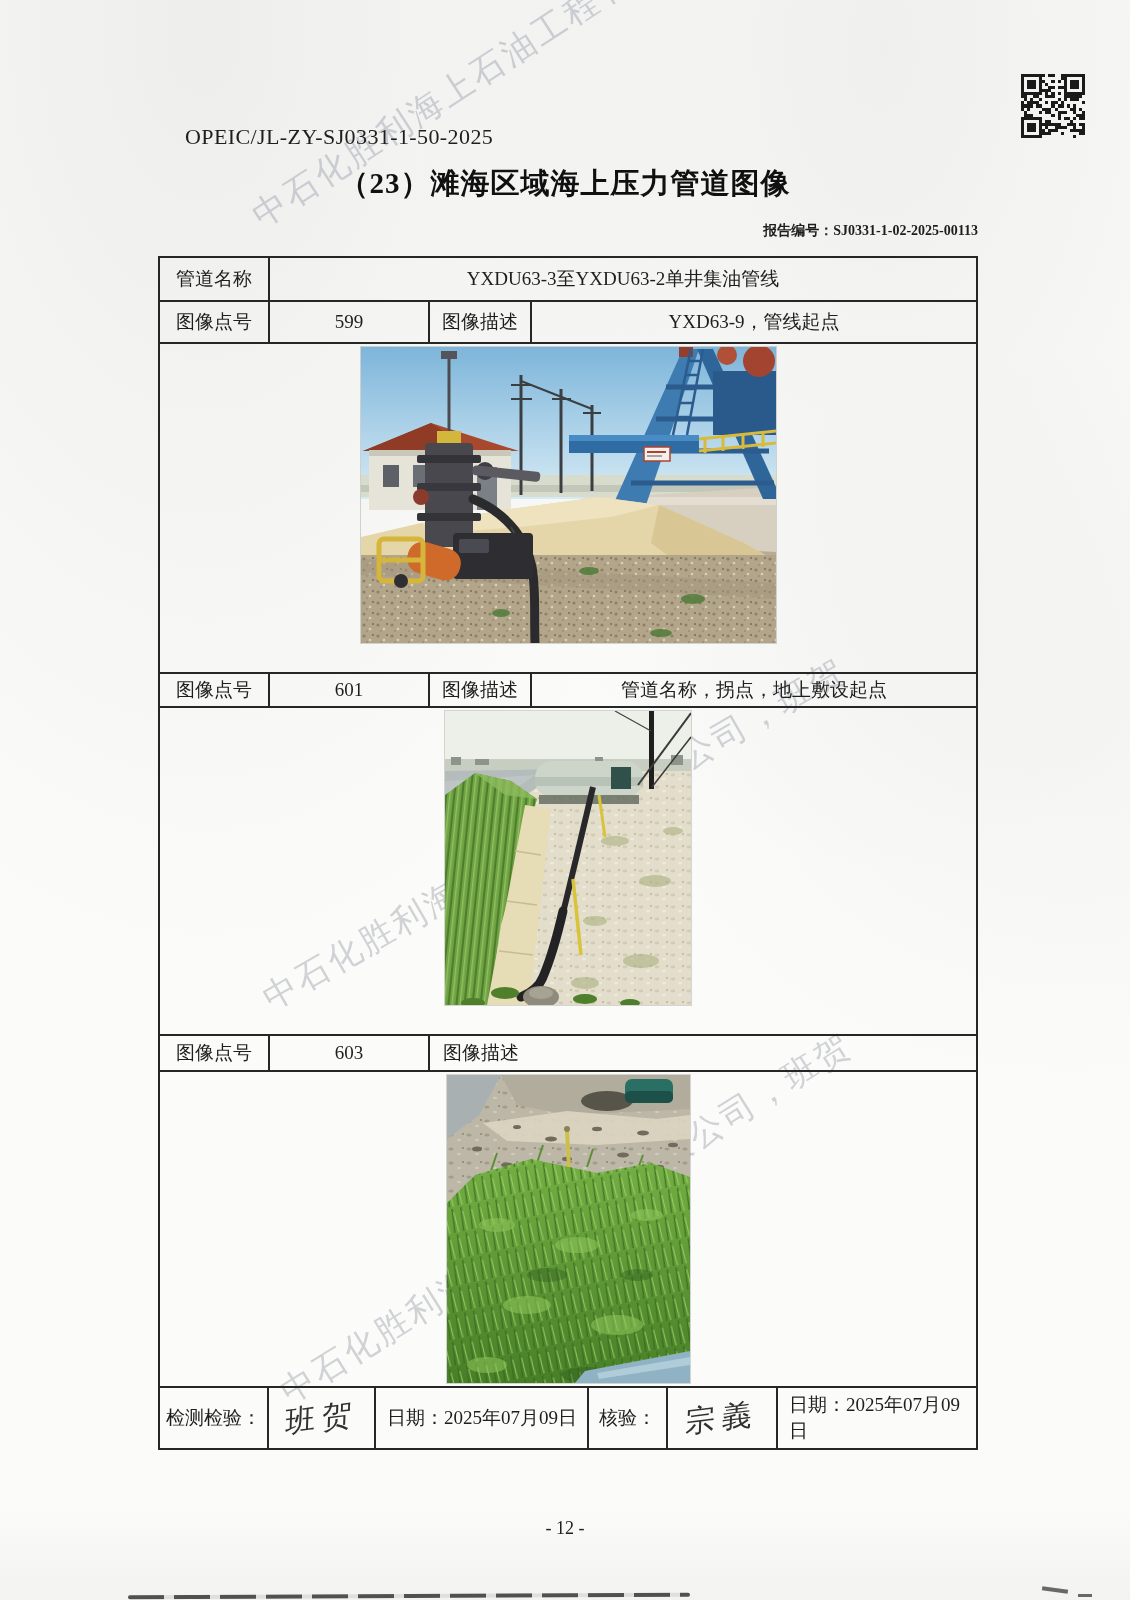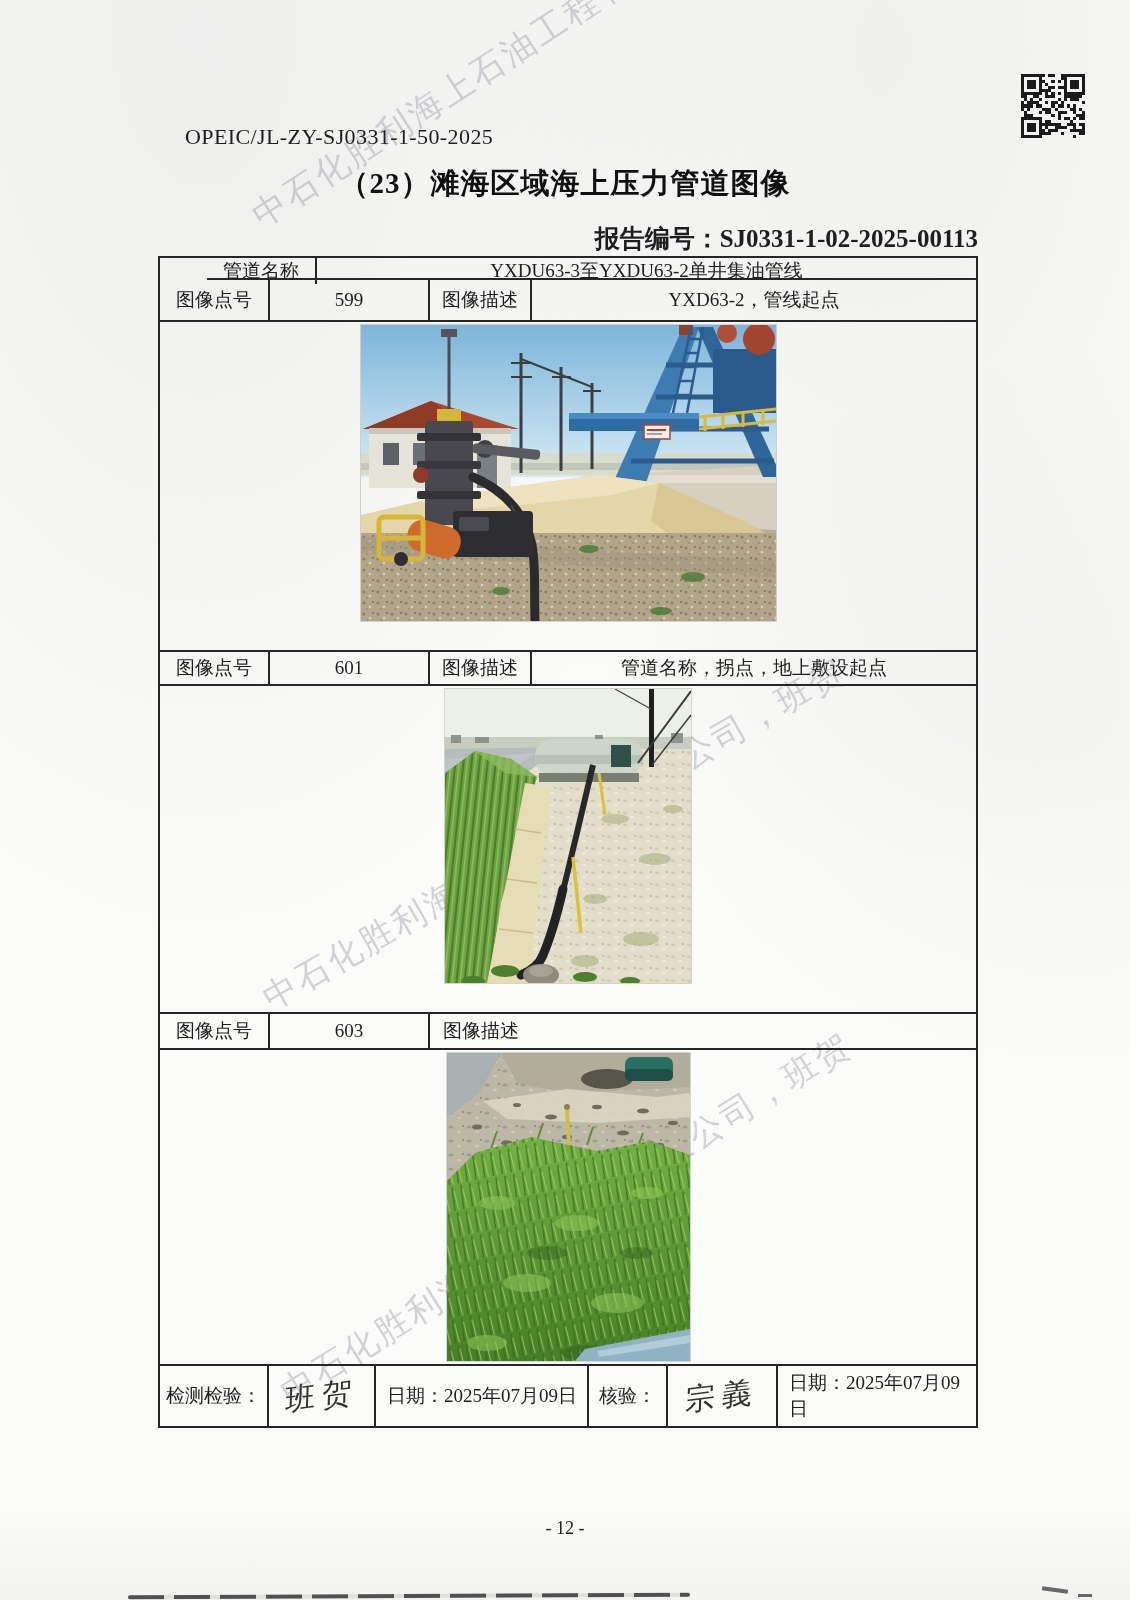"报告编号：SJ0331-1-02-2025-00113" .report-no { font-size: 25px -> 14px }
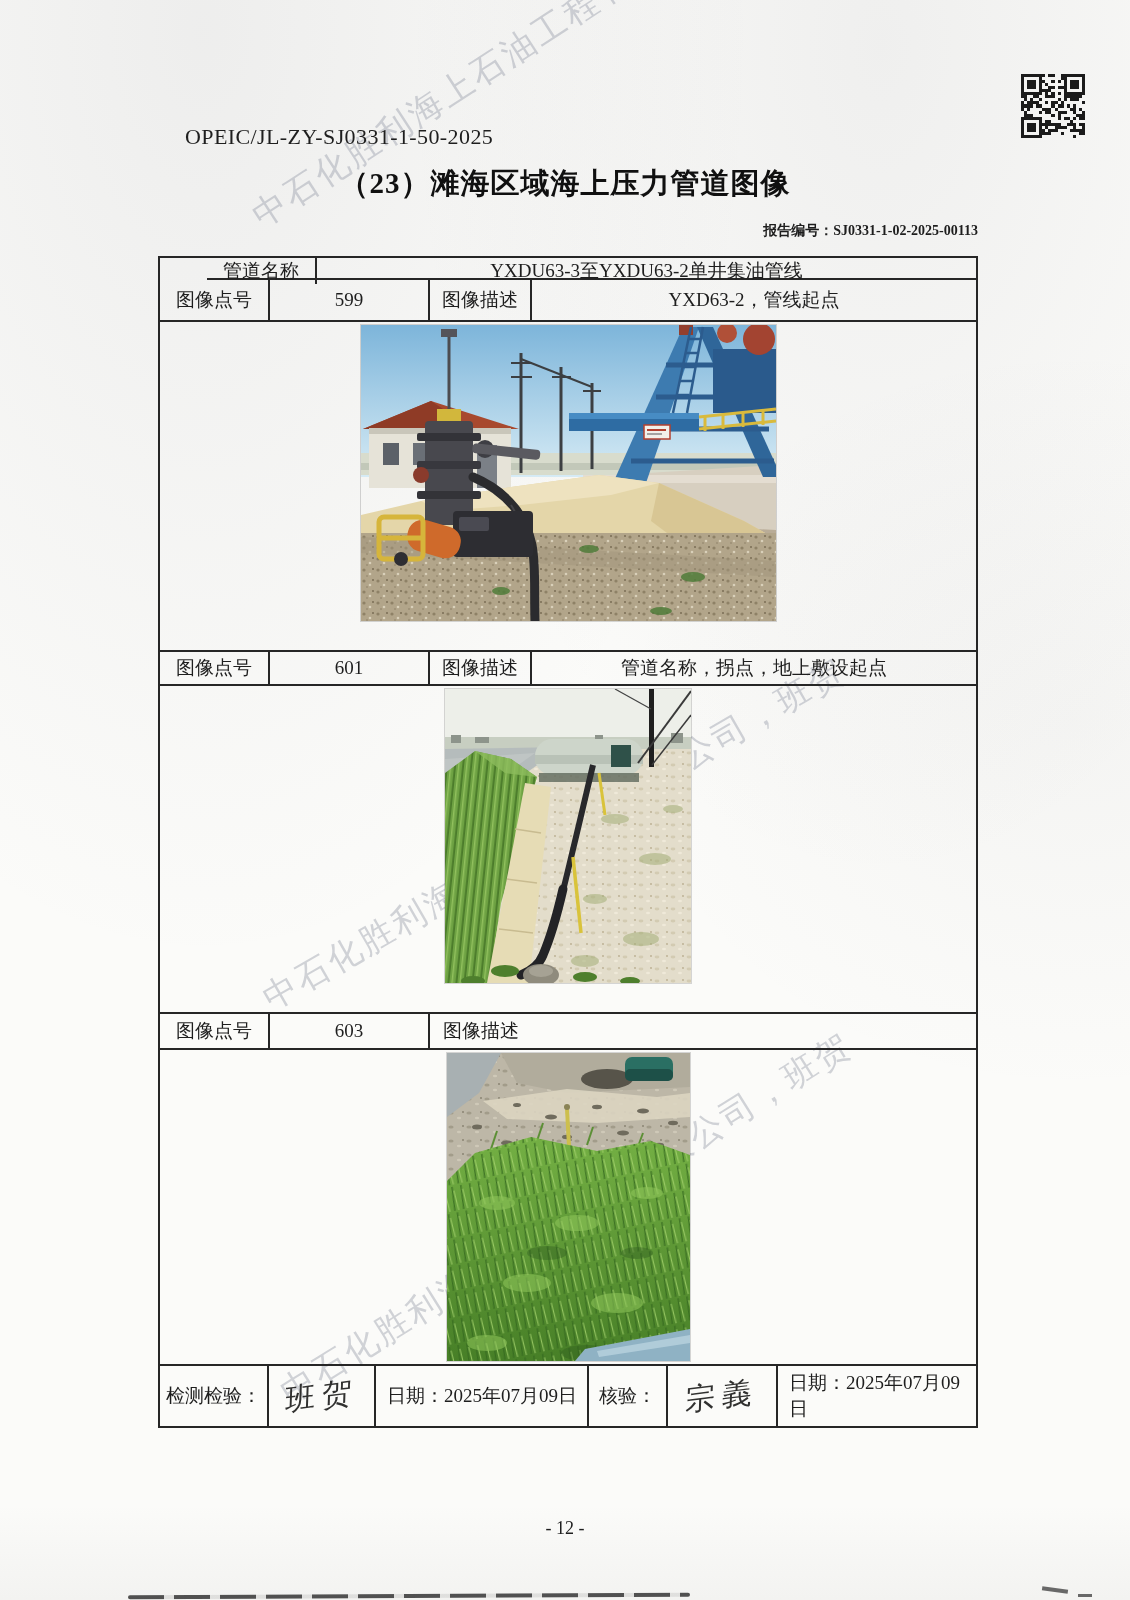"管道名称" .r-name { height: 22px -> 44px; margin-left: 47px -> none }
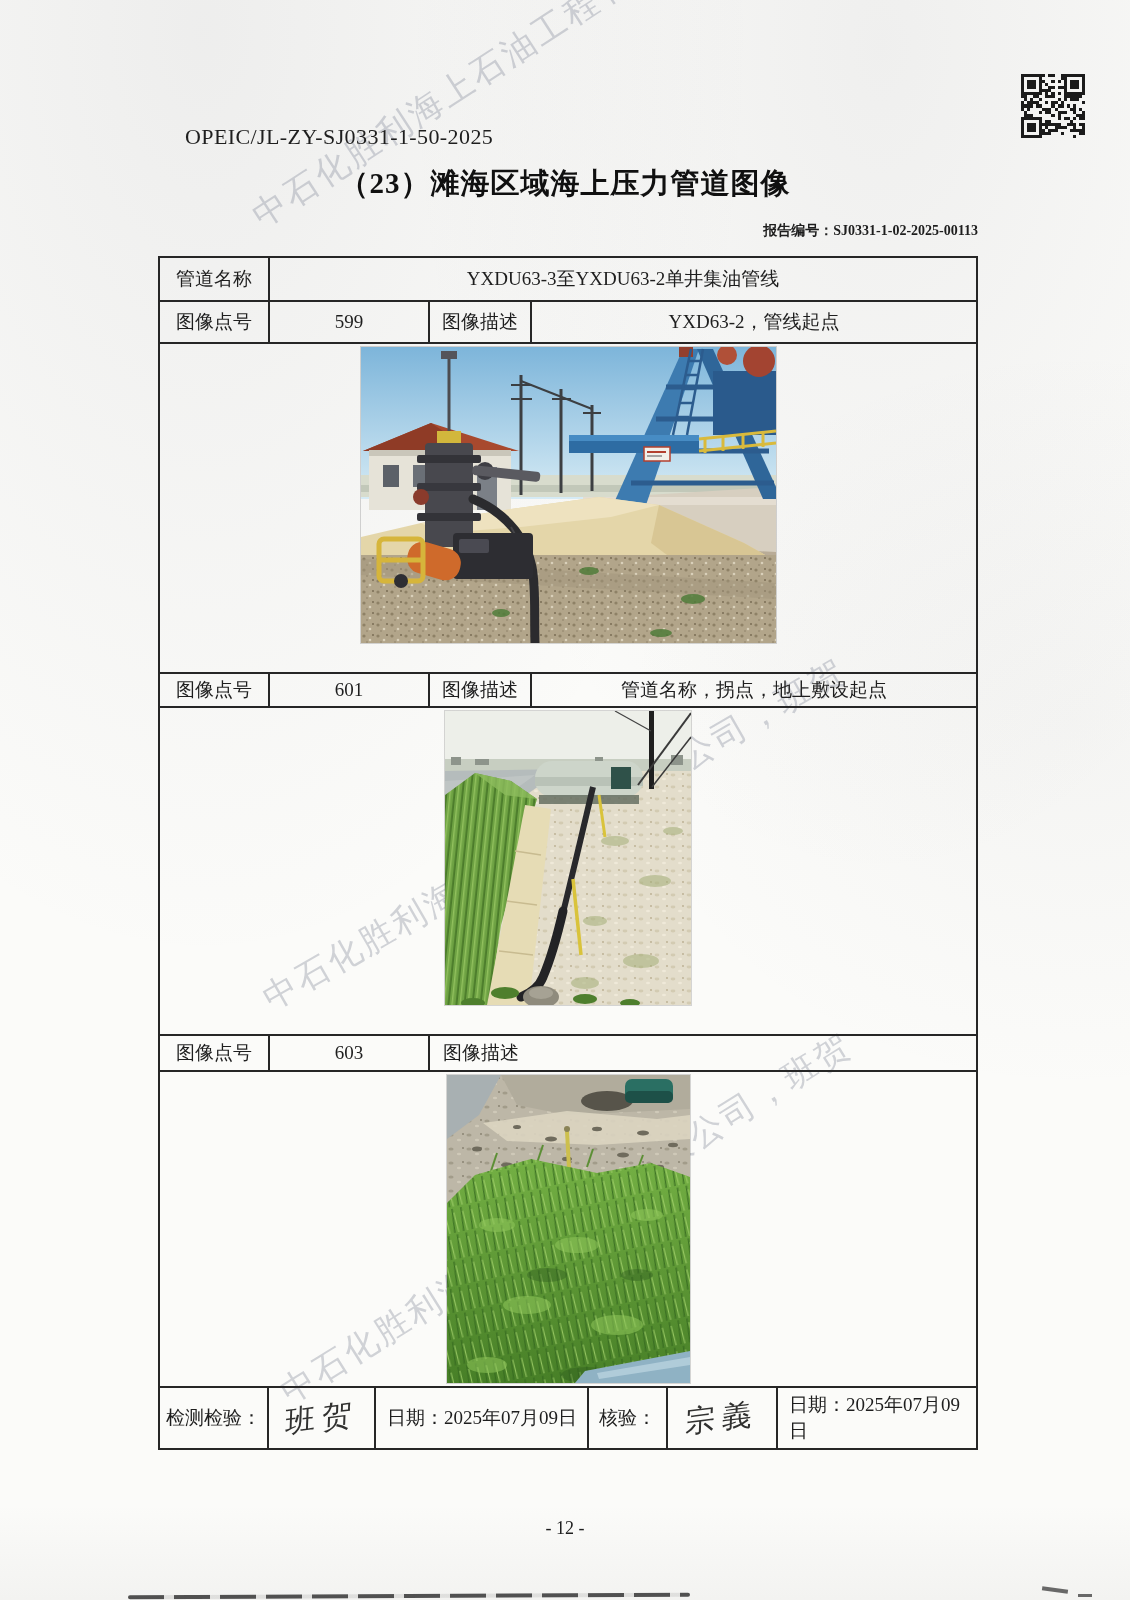"YXD63-2，管线起点" div.cell { text: YXD63-2 -> YXD63-9 }
